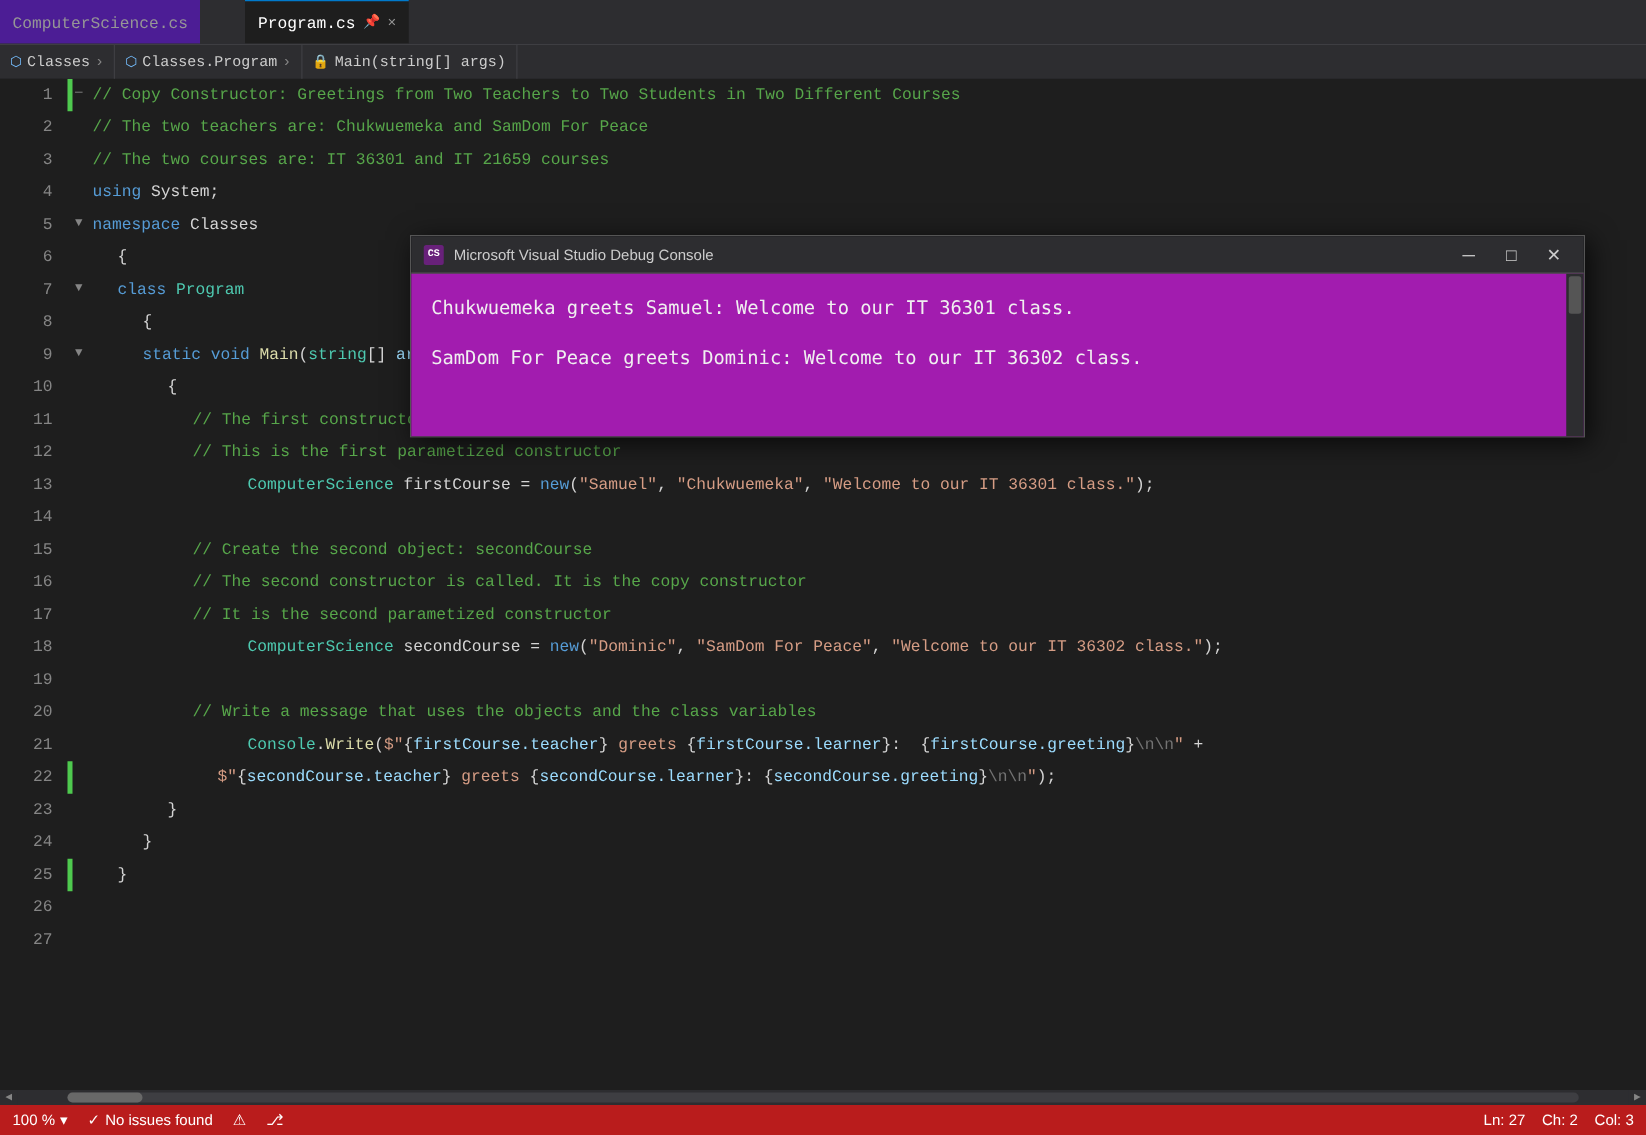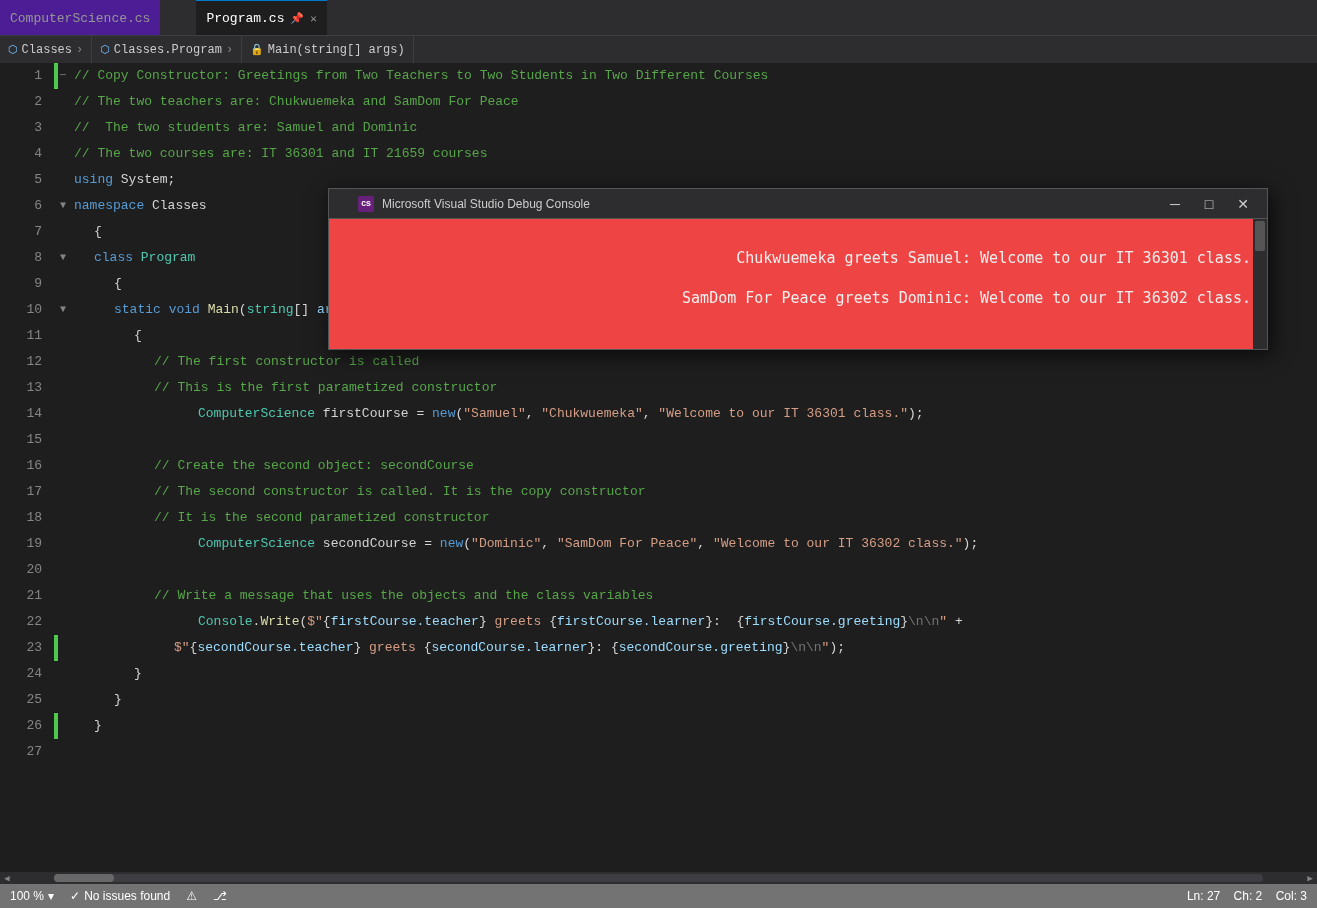"// The two students are:" div.code-line { html: <div> <span></span> <span></span> <span>// The two students are: Samuel and Dominic</span> </div> -> none }
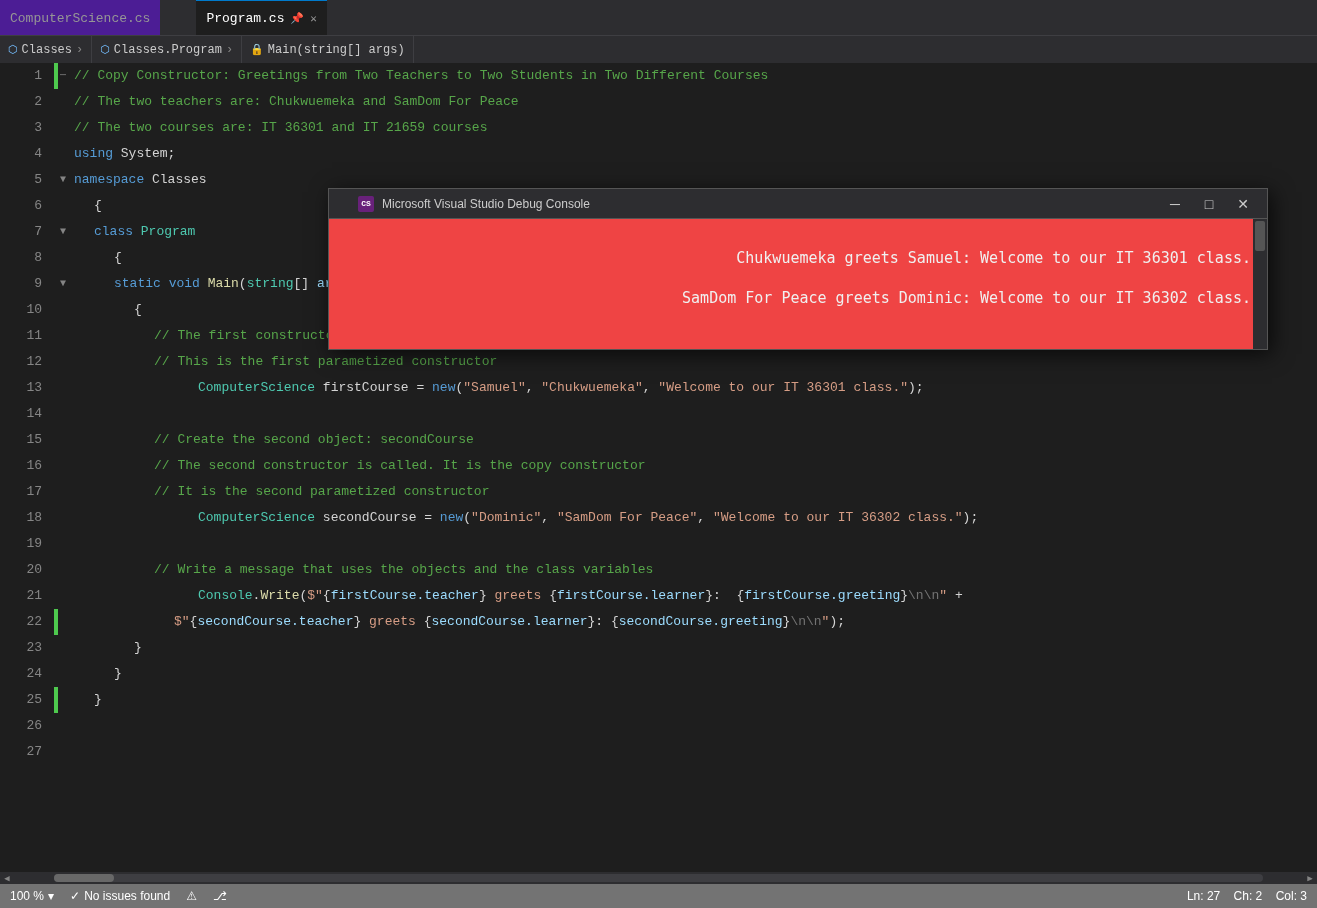"CS" .debug-title-icon { margin-left: 19px -> none }
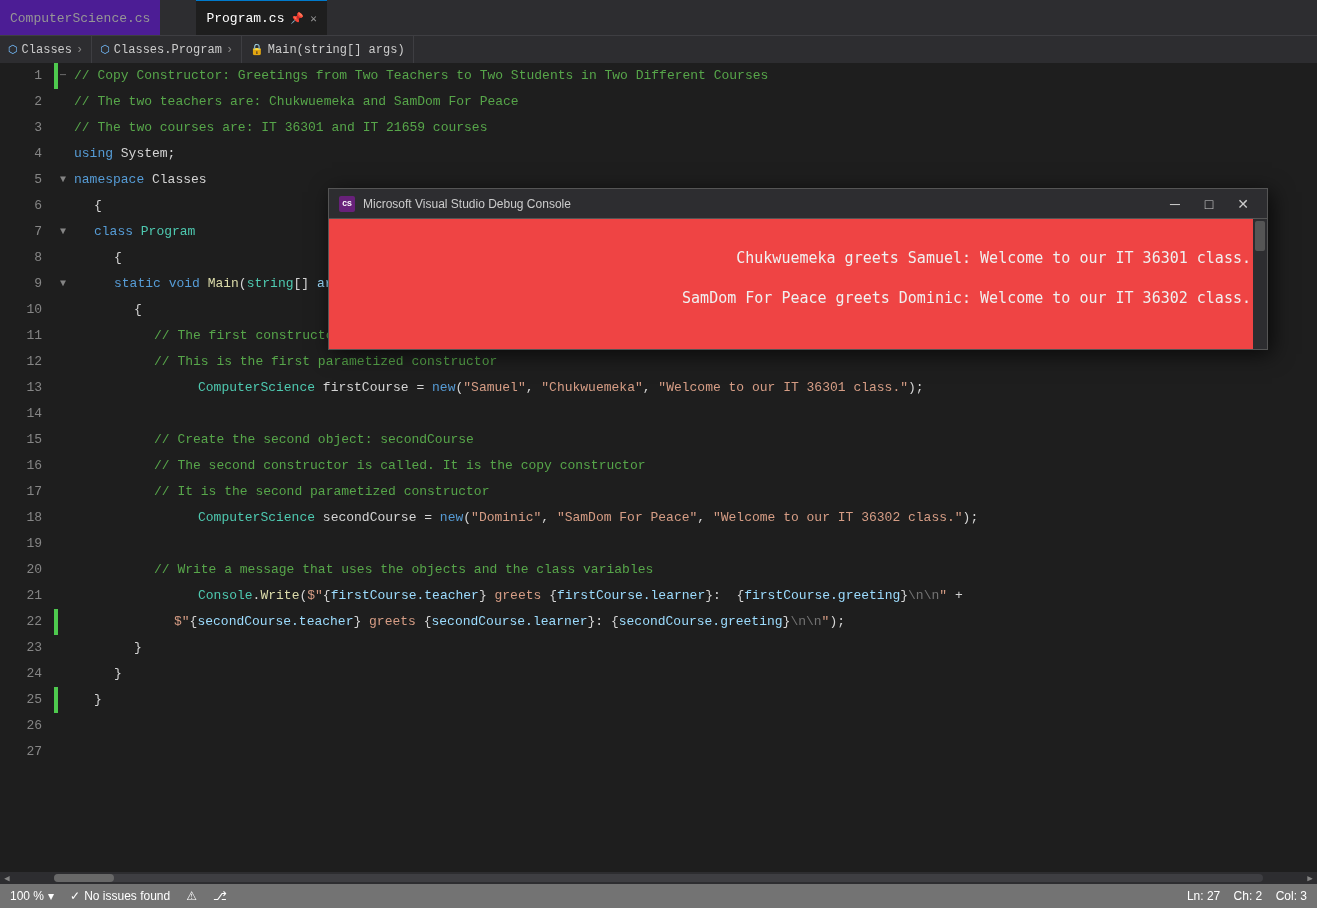"Chukwuemeka greets Samuel: Welcome to" .debug-body { background: #ef4444 -> #a21caf; padding: 24px 16px -> 12px 16px; text-align: right -> none }
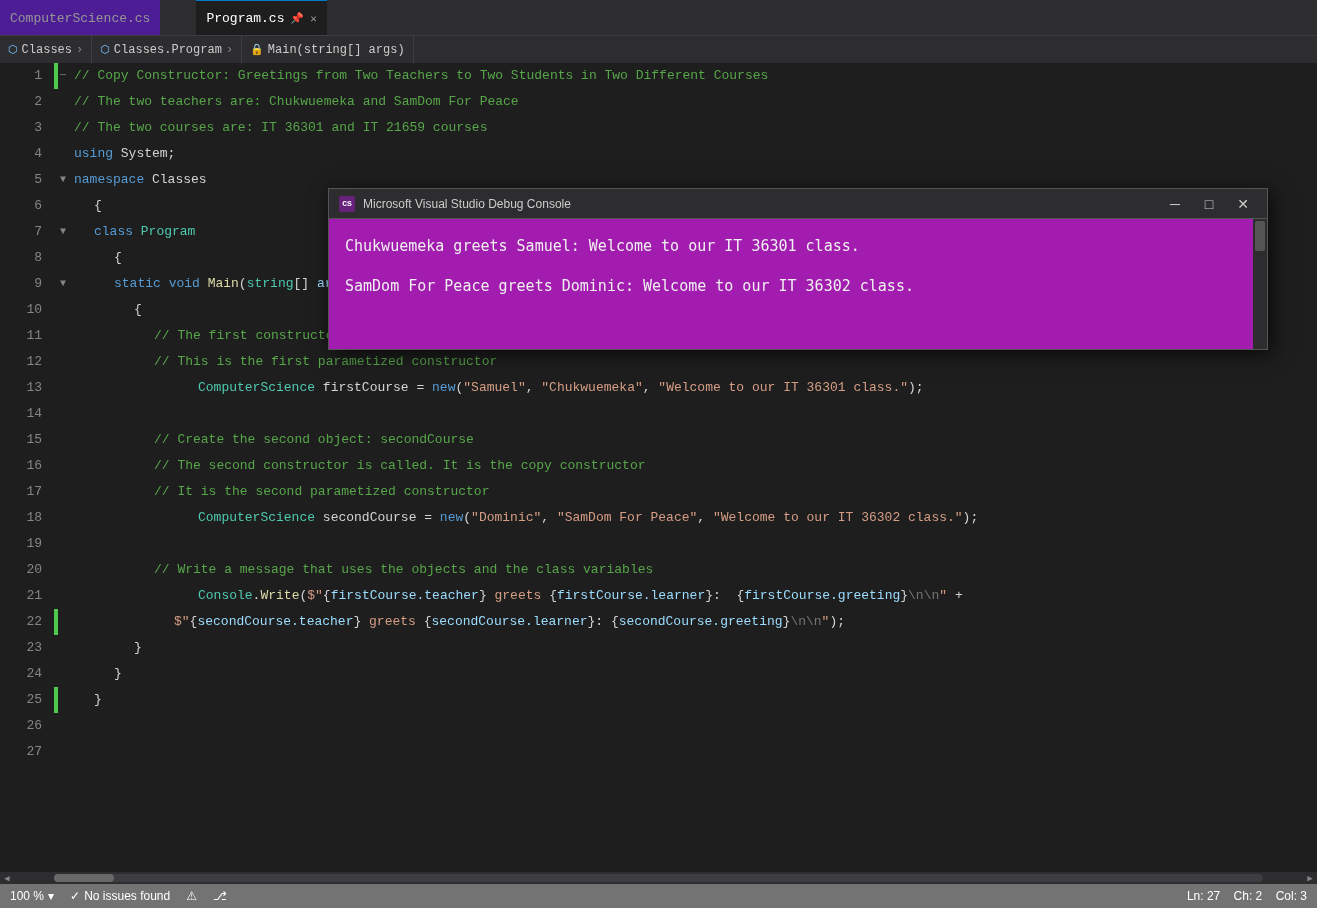"100 %" .status-bar { background: #737373 -> #b91c1c }
